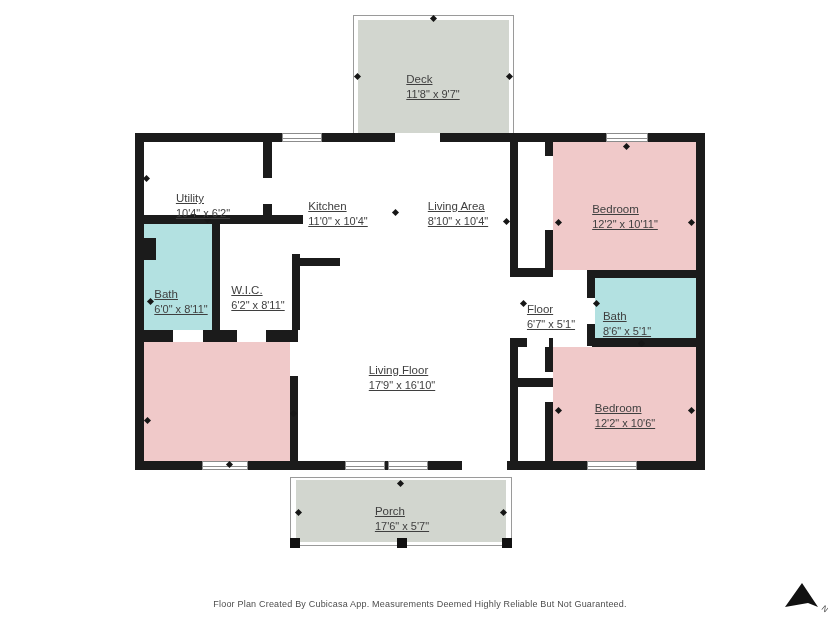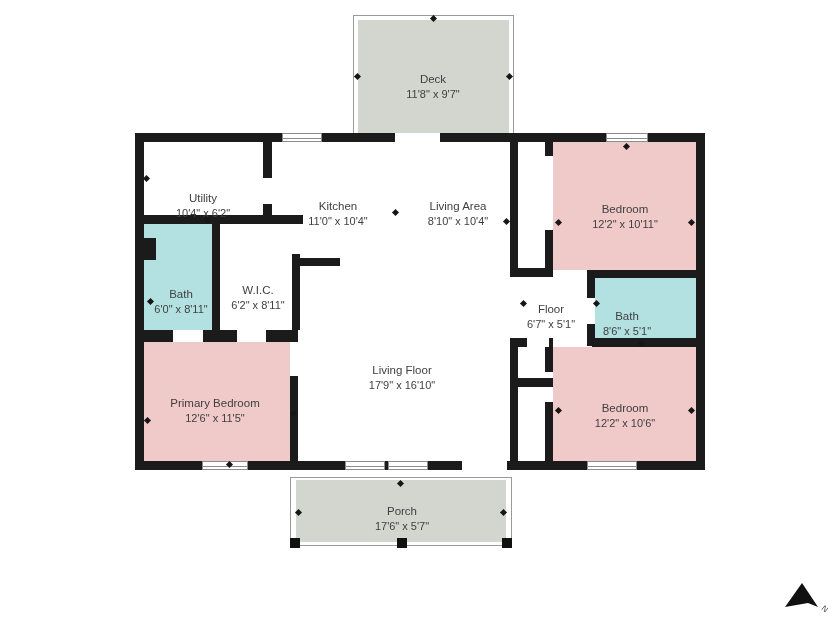"Deck" .room-label { text-align: center -> none; text-decoration: none -> underline }
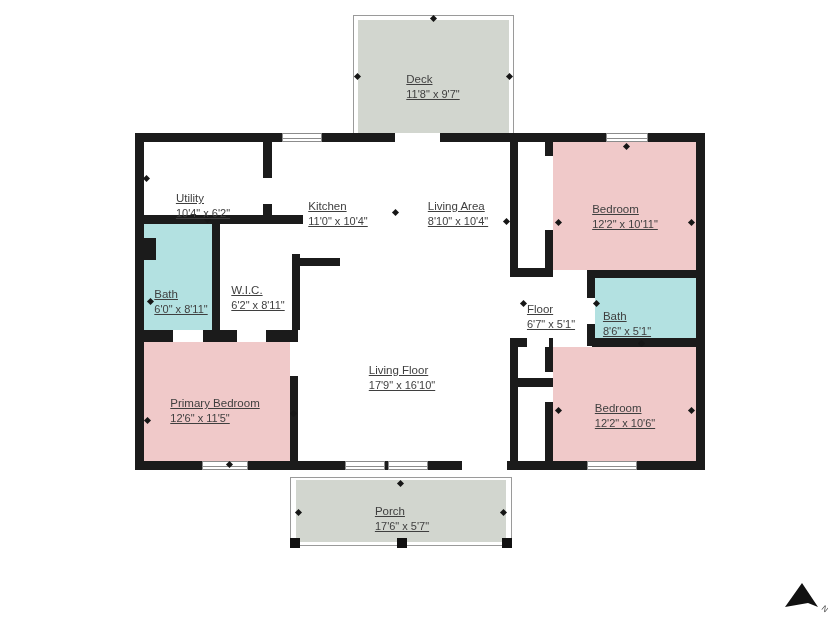"Primary Bedroom" div.room-label { html: <div> <div>Primary Bedroom</div> <div>12'6" x 11'5"</div> </div> -> none }
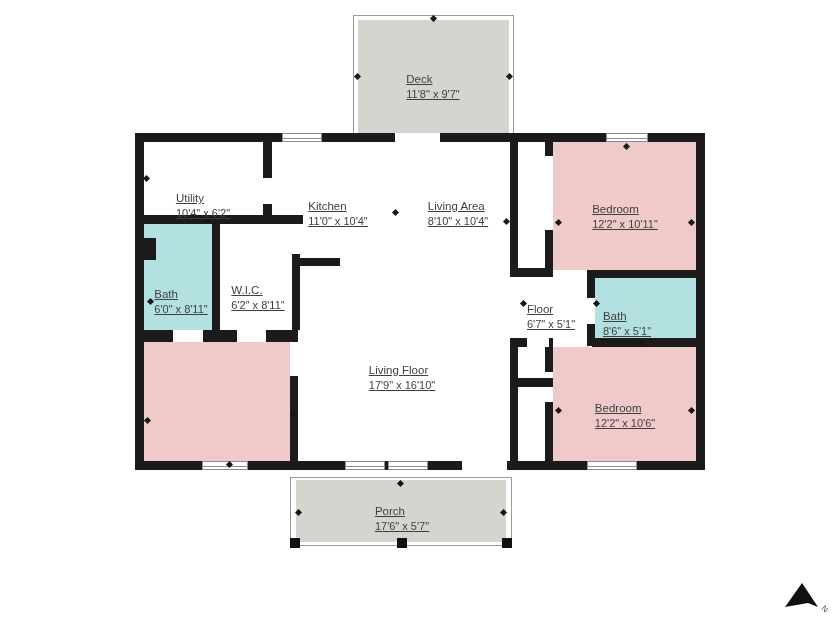"Floor Plan Created By Cubicasa" div.footer { html: none -> <div>Floor Plan Created By Cubicasa App. Measurements Deemed Highly Reliable But Not Guaranteed.</div> }
